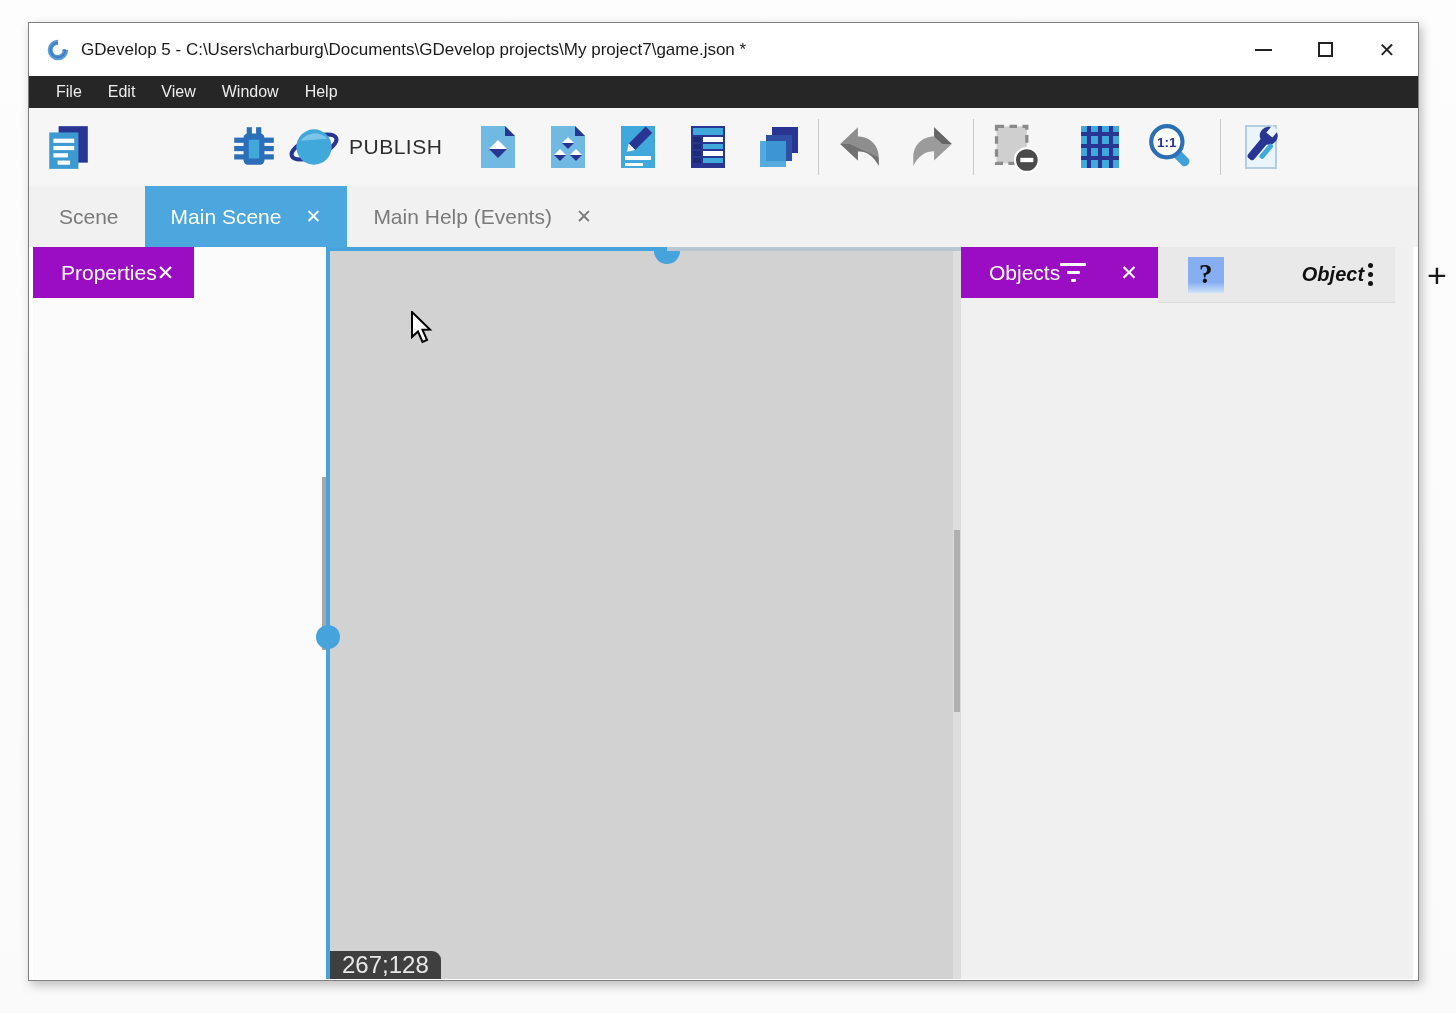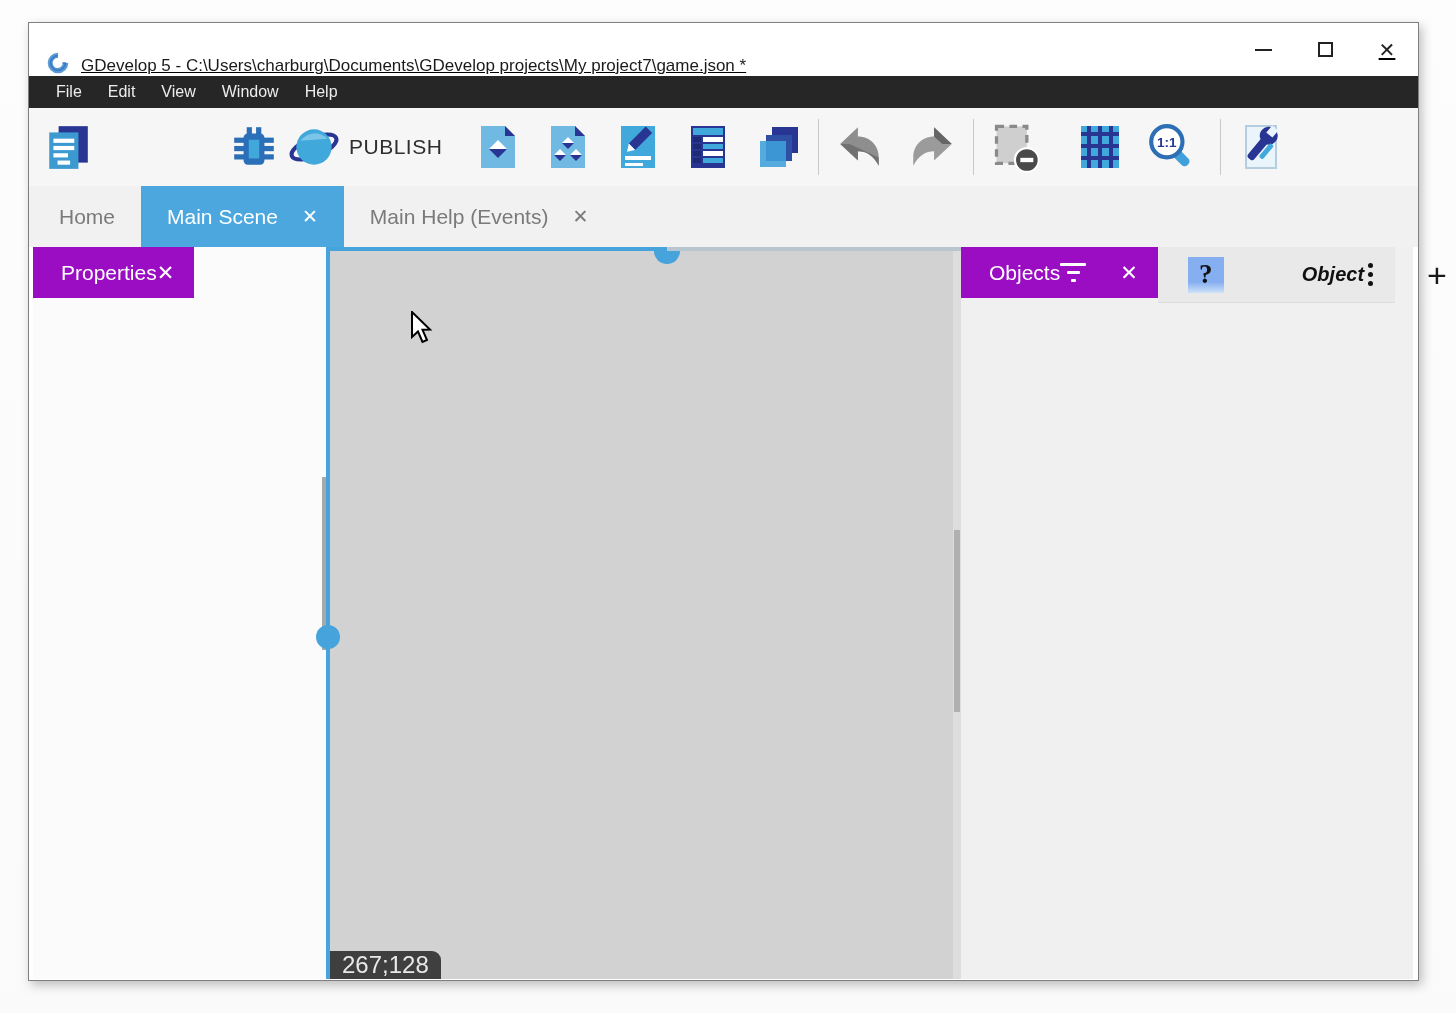"GDevelop 5 -" .titlebar { align-items: flex-end -> center; text-decoration: underline -> none }
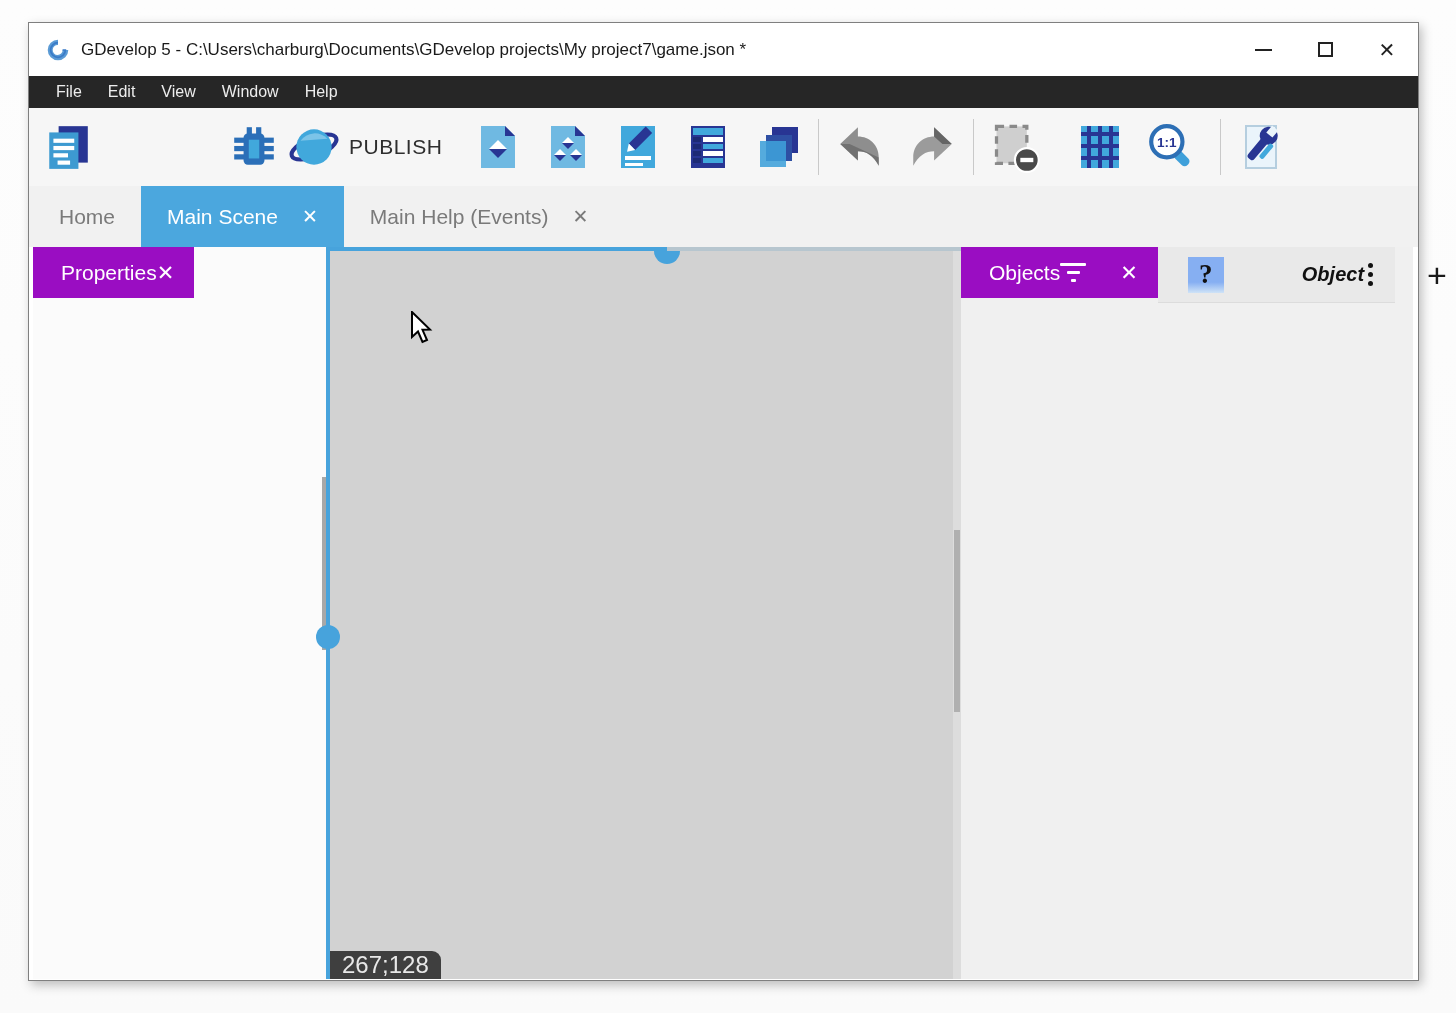"Home" span { text: Home -> Scene }
